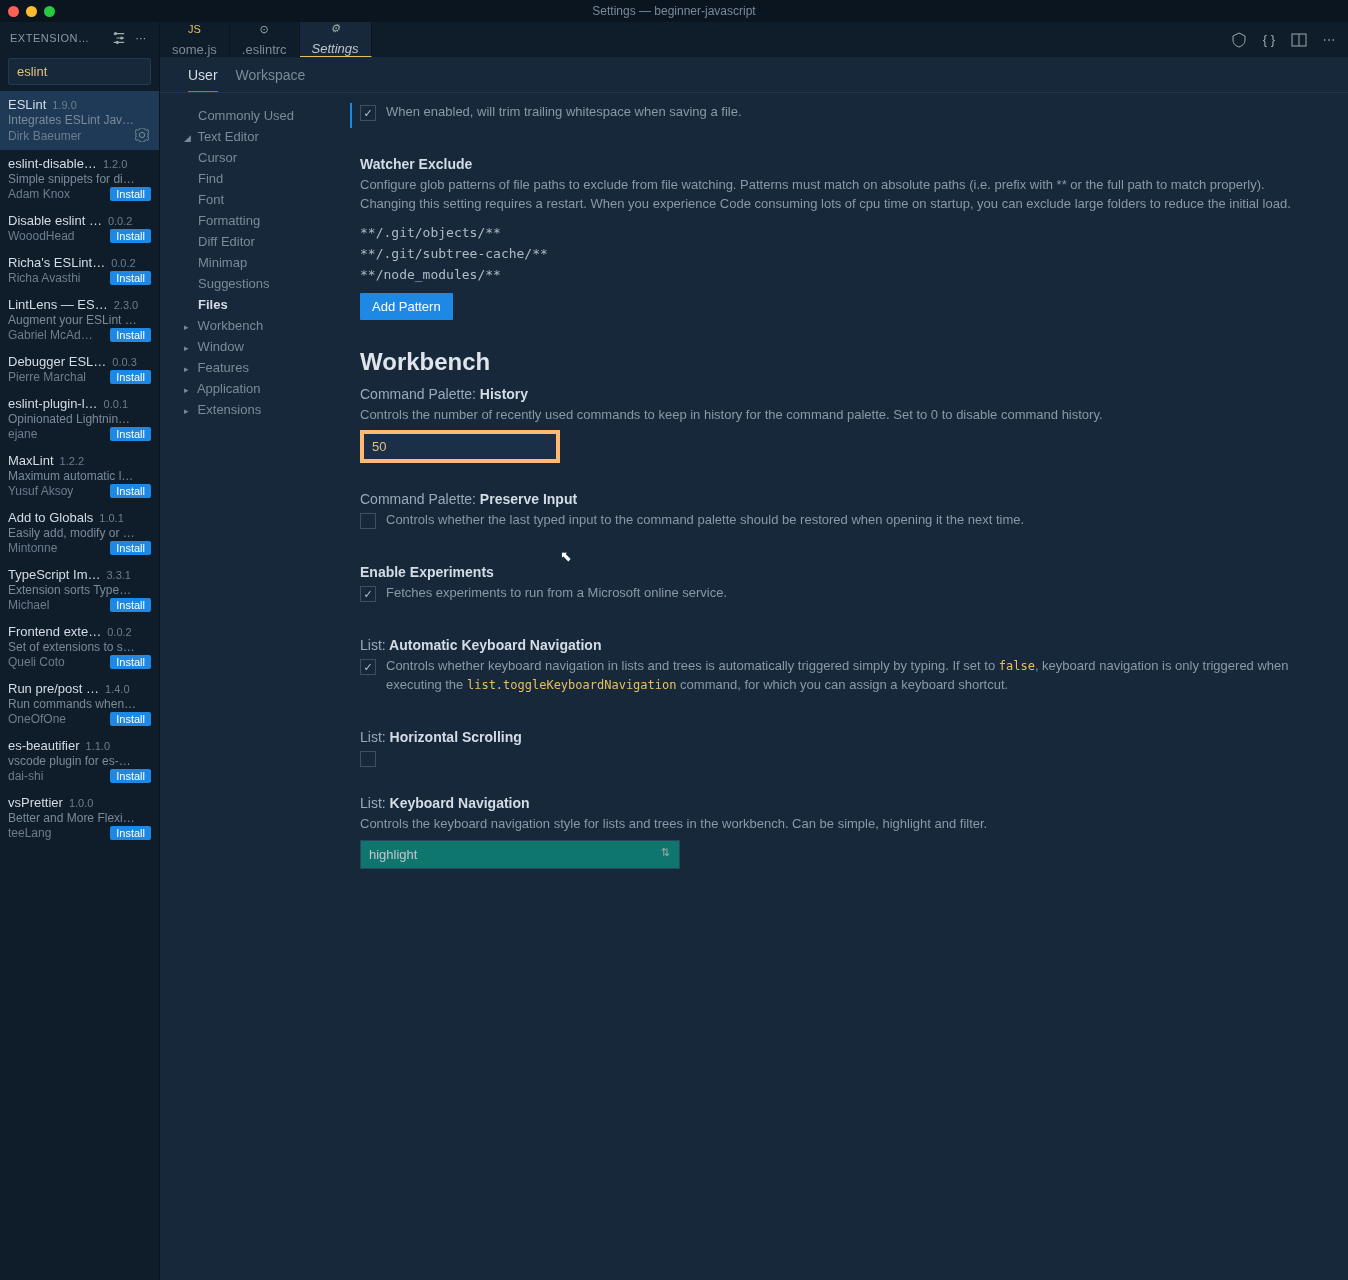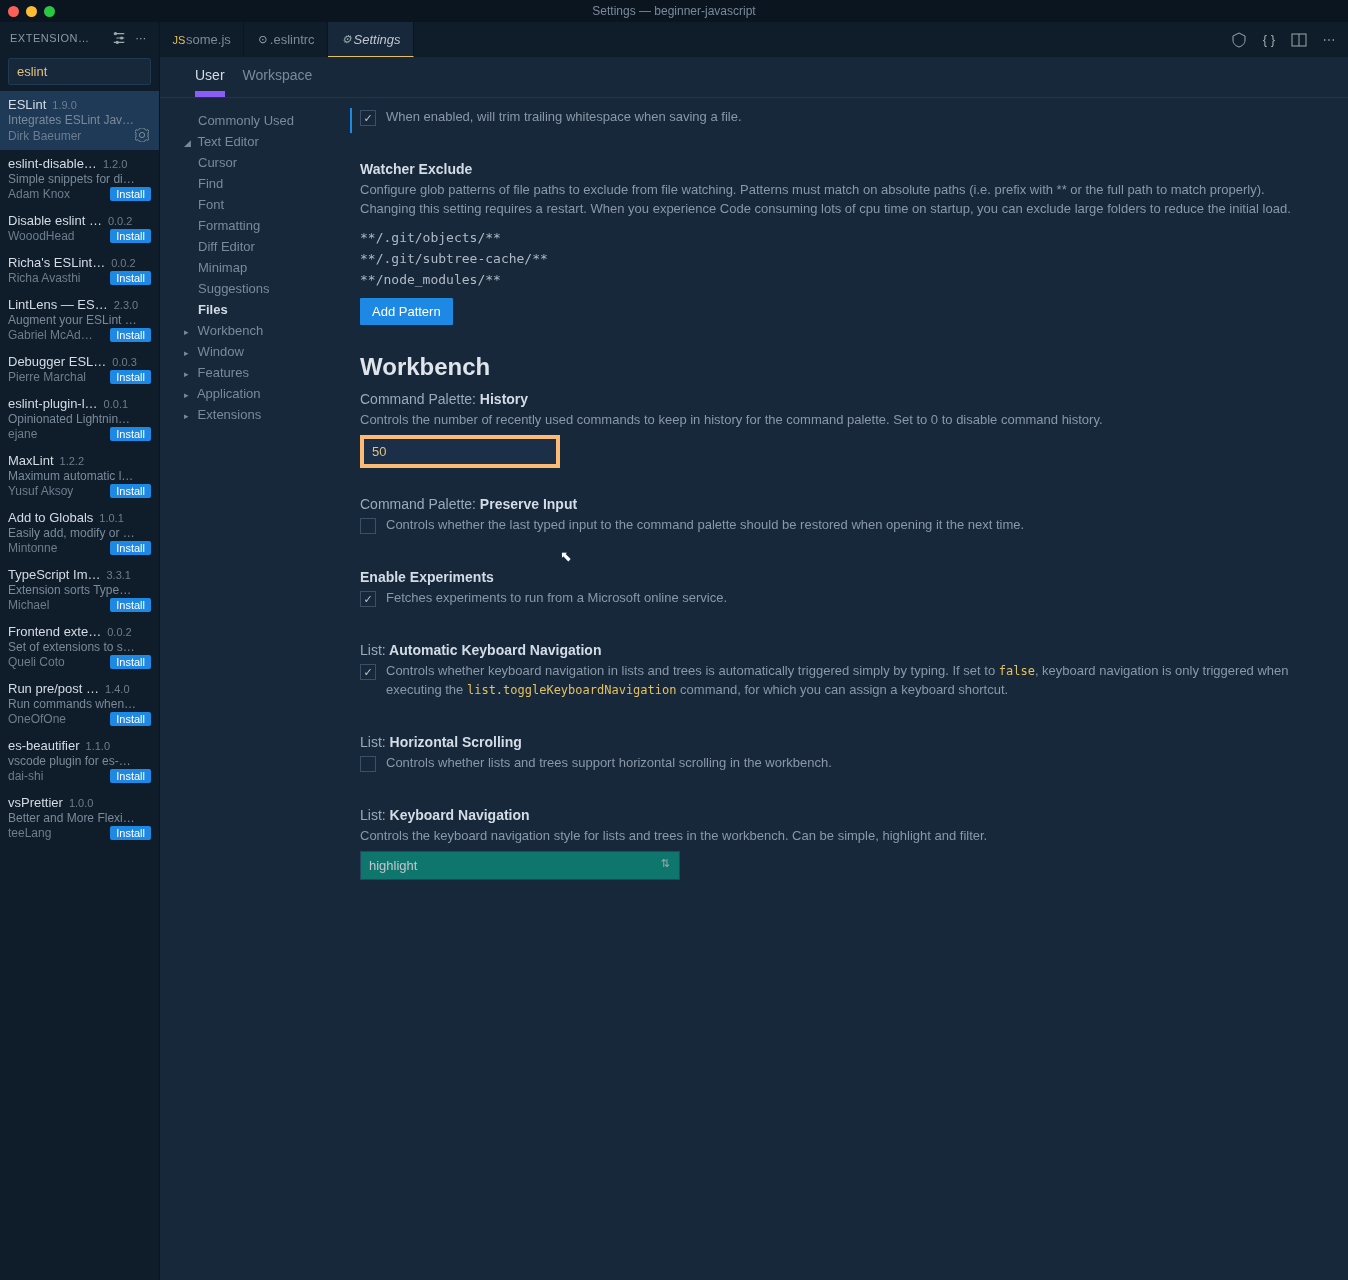"JS" .tab { flex-direction: none -> column; gap: none -> 6px }
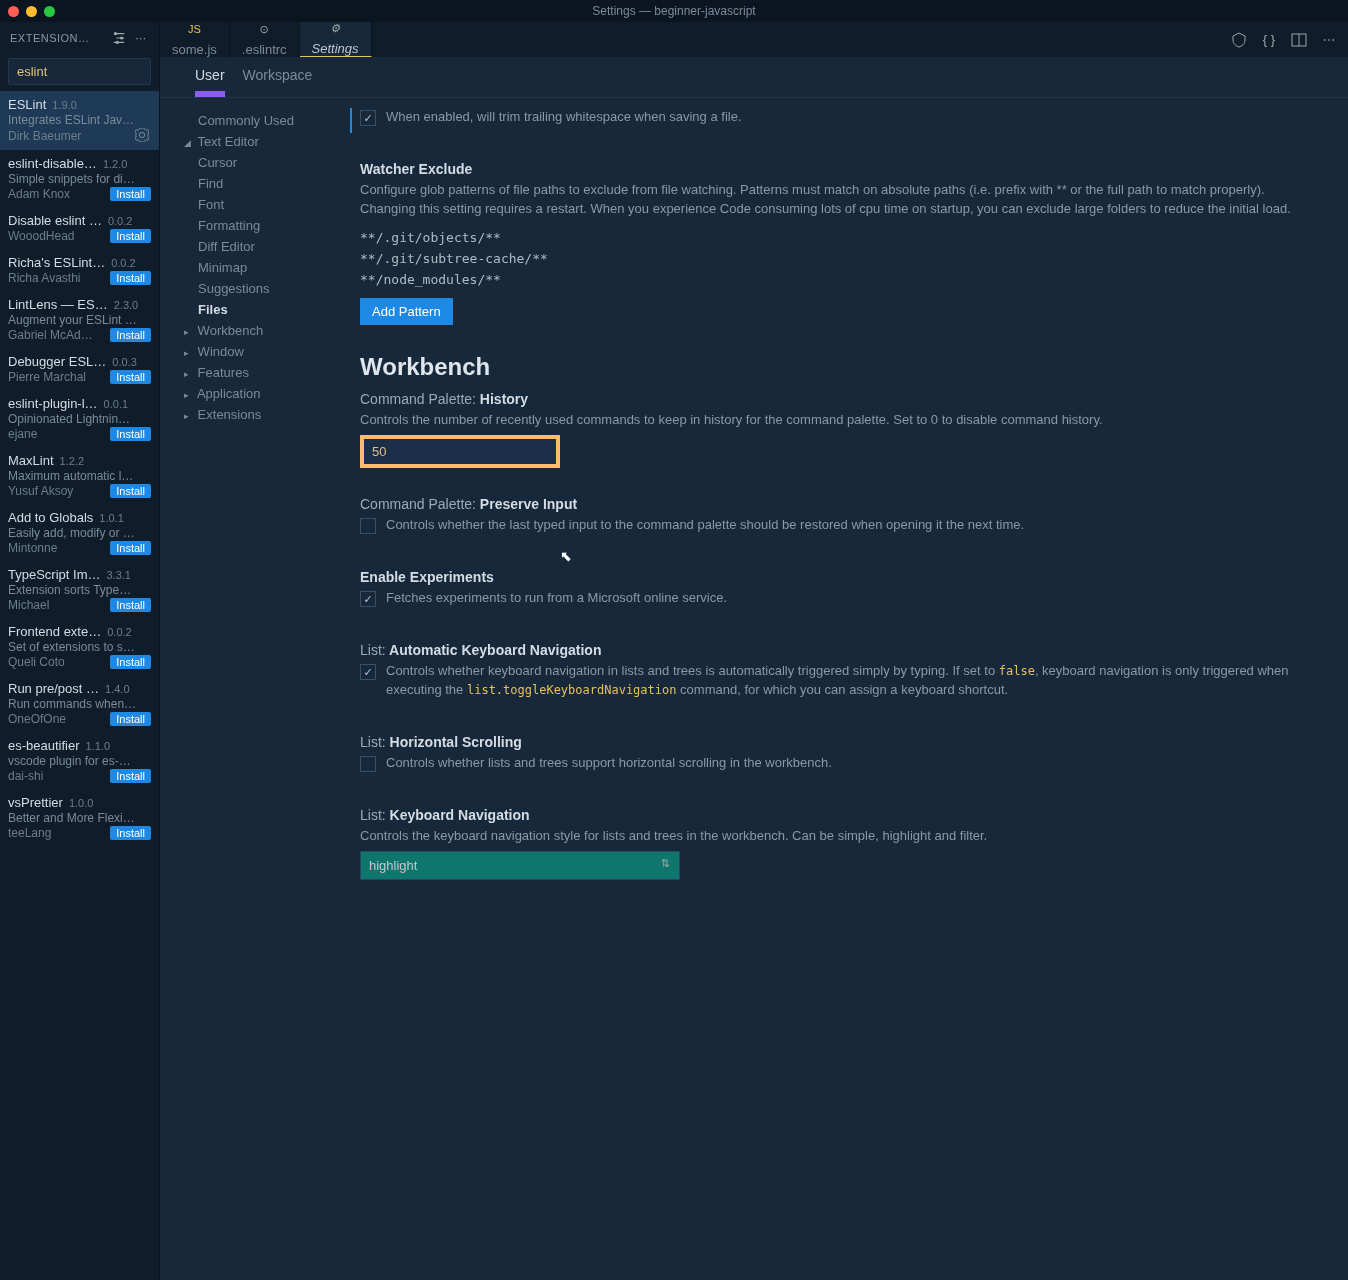"User" .scope-tab.active { border-bottom: 6px solid #8b5cf6 -> 1px solid #8b5cf6; margin-left: 7px -> none }
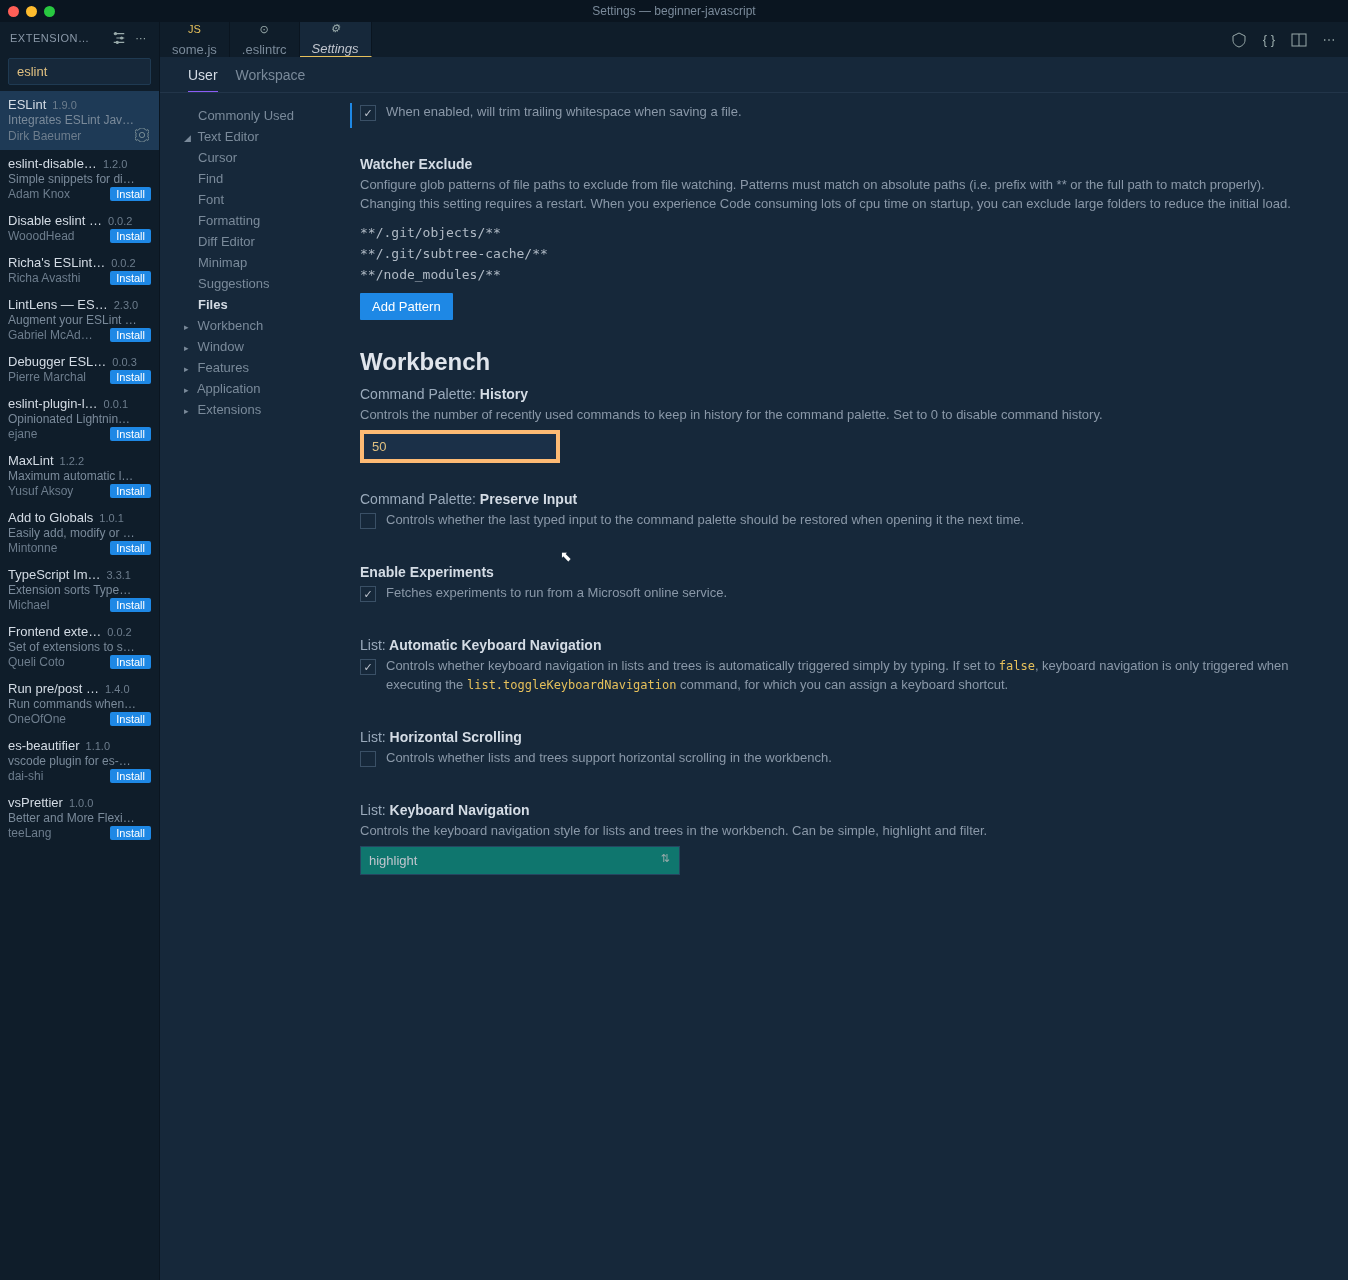"Controls whether lists and trees" div.setting-desc { html: <div>Controls whether lists and trees support horizontal scrolling in the workbench.</div> -> none }
